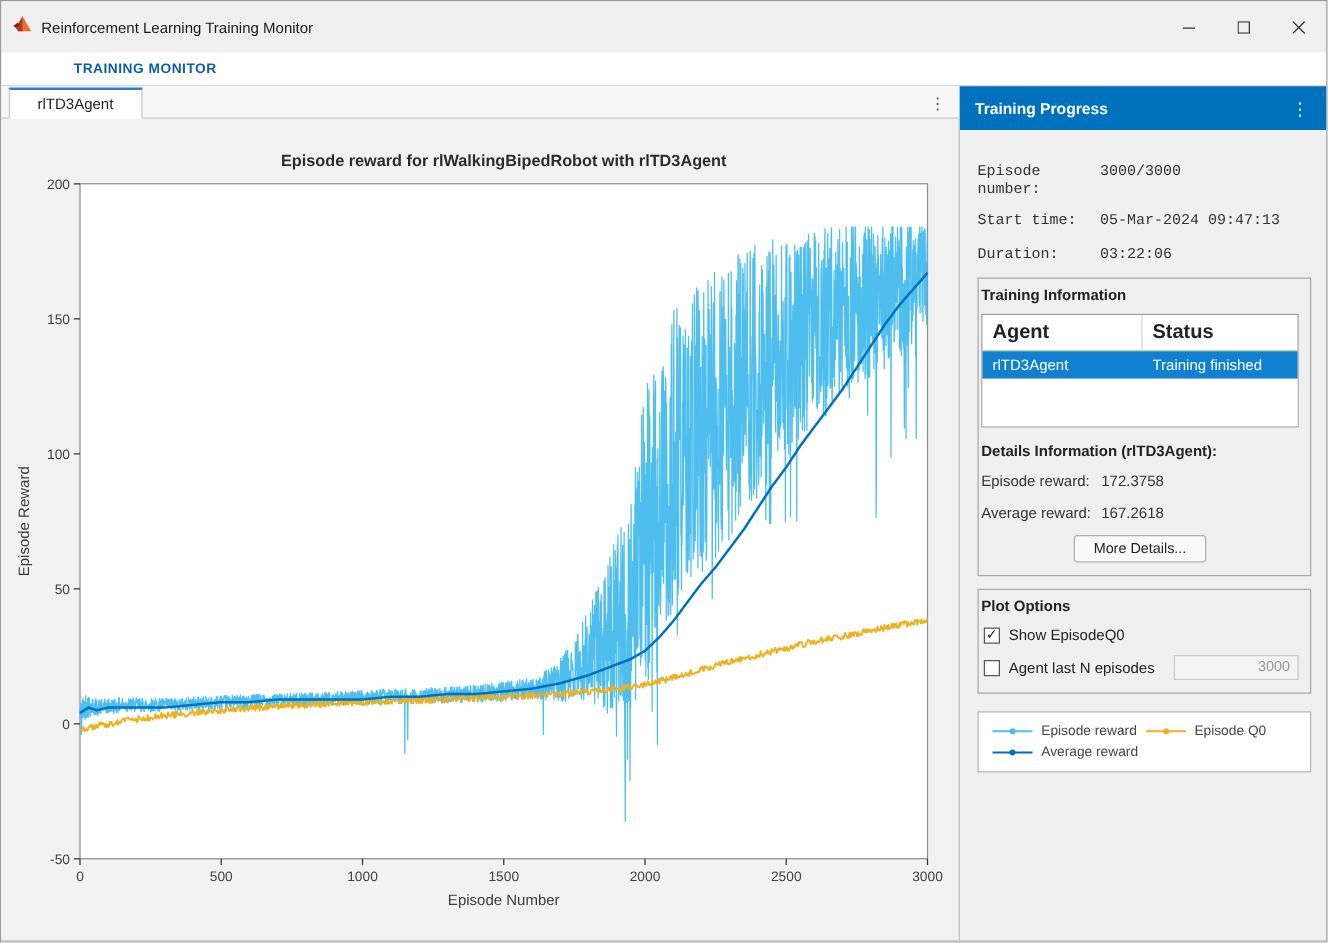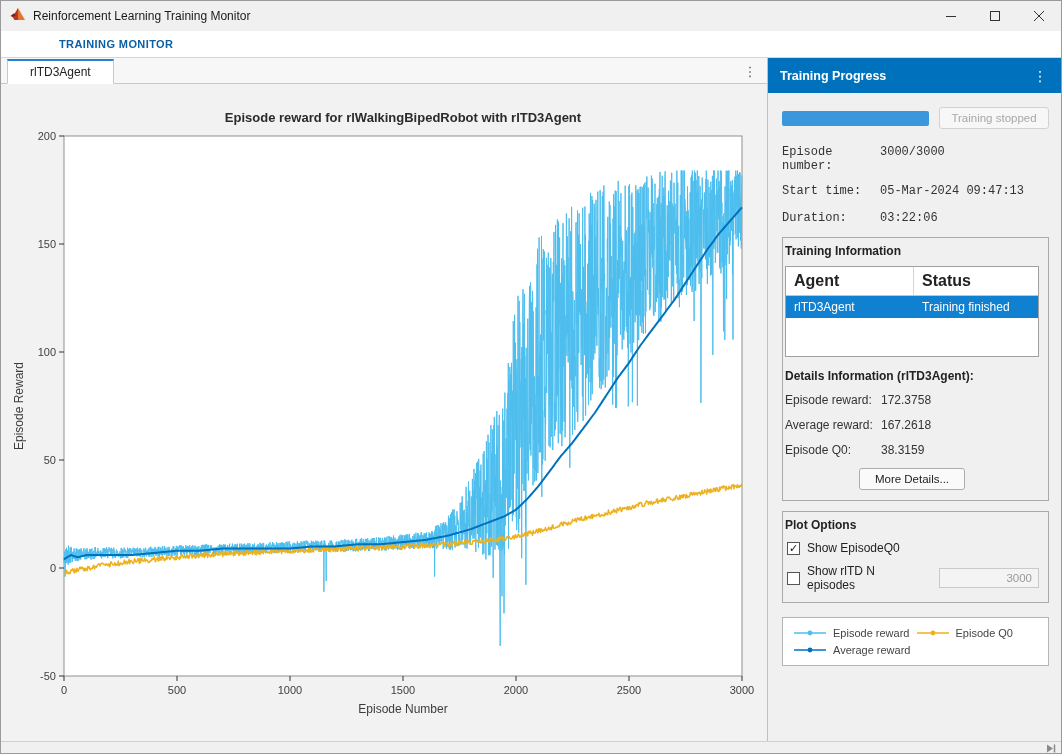"Reinforcement Learning Training Monitor" .titlebar { height: 30px -> 41px }
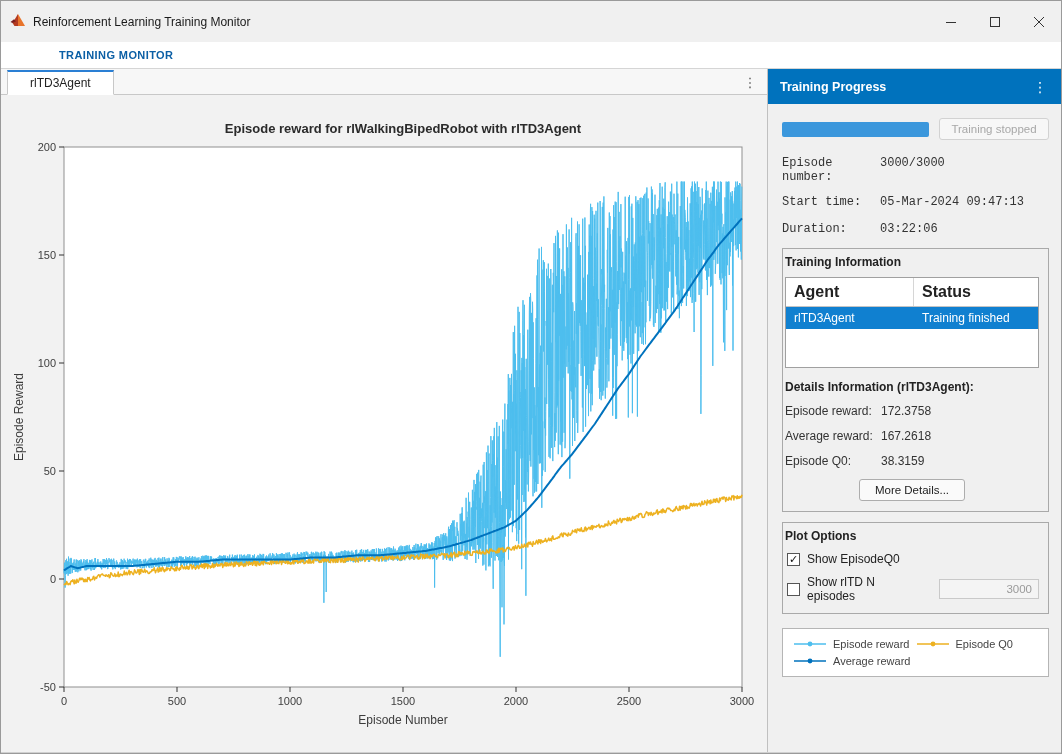"Training stopped" div.progress-row { html: <div> <div> <div></div> </div> <button>Training stopped</button> </div> -> none }
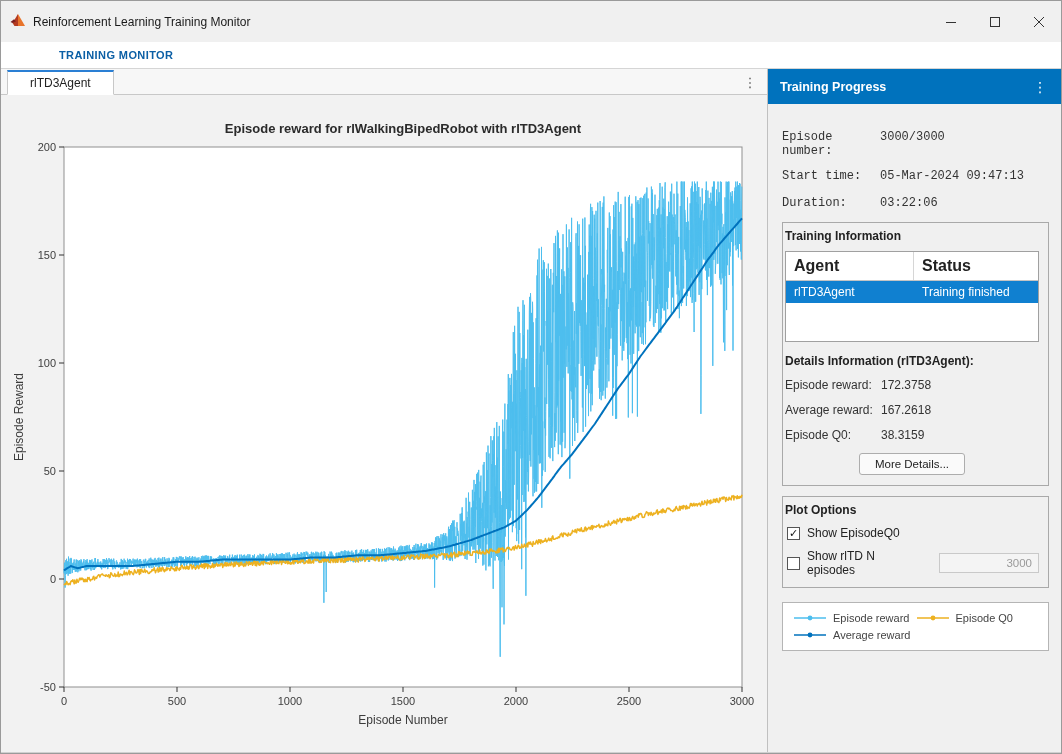"Episode Q0:" div.ep-row { html: <div> <span>Episode Q0:</span> <span>38.3159</span> </div> -> none }
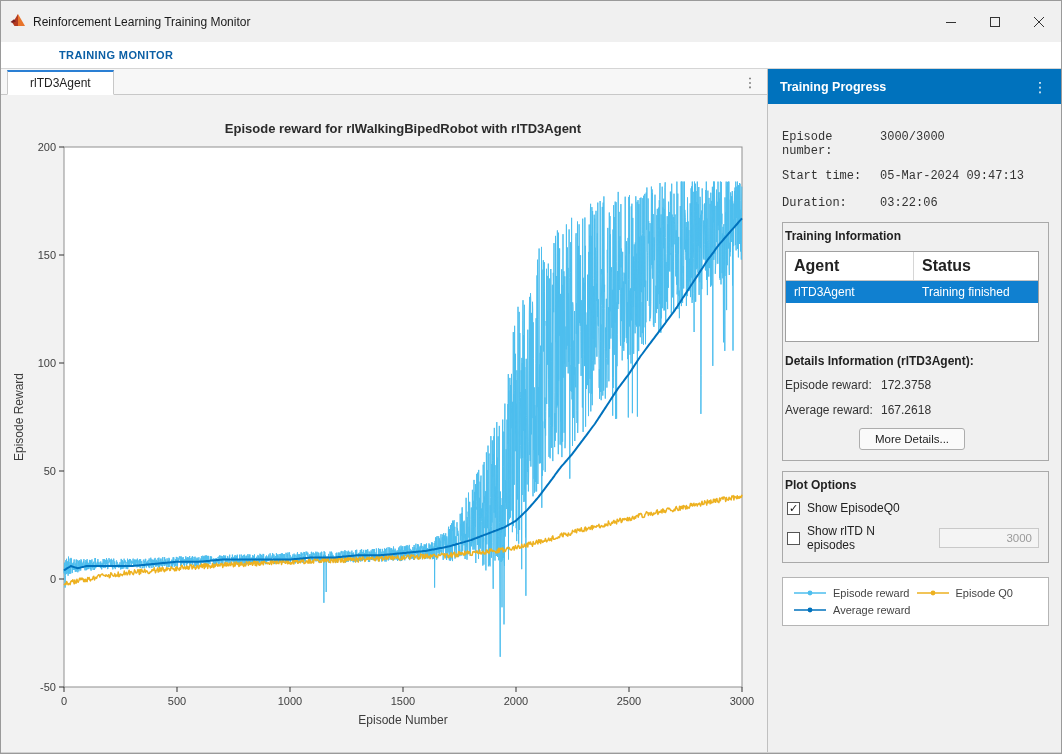"Show rlTD N episodes" span { text: Show rlTD -> Agent last }
